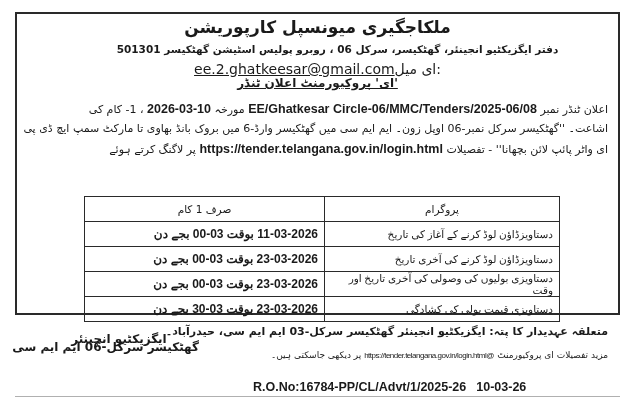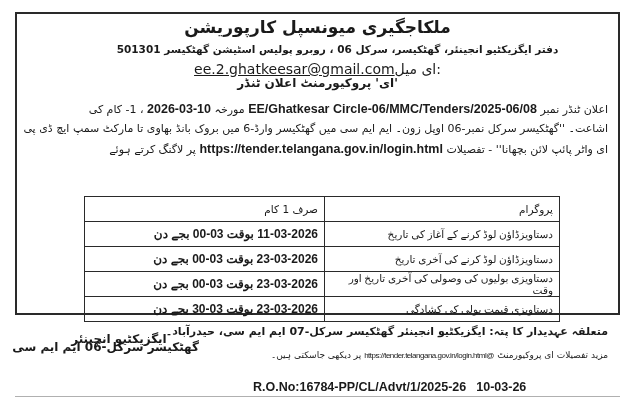"'ای' پروکیورمنٹ اعلان ٹنڈر" .heading { text-decoration: none -> underline }
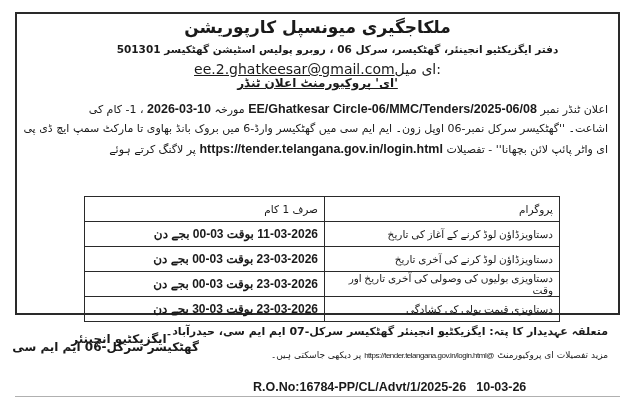"صرف 1 کام" table.schedule th { text-align: right -> center }
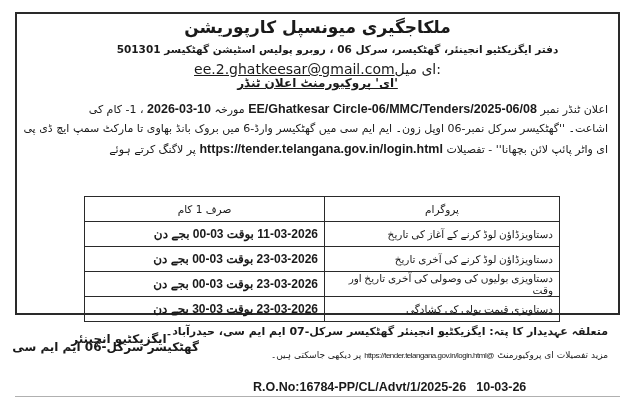"متعلقہ عہدیدار کا پتہ: ایگزیکٹیو" div.abs { text: سرکل-07 -> سرکل-03 }
